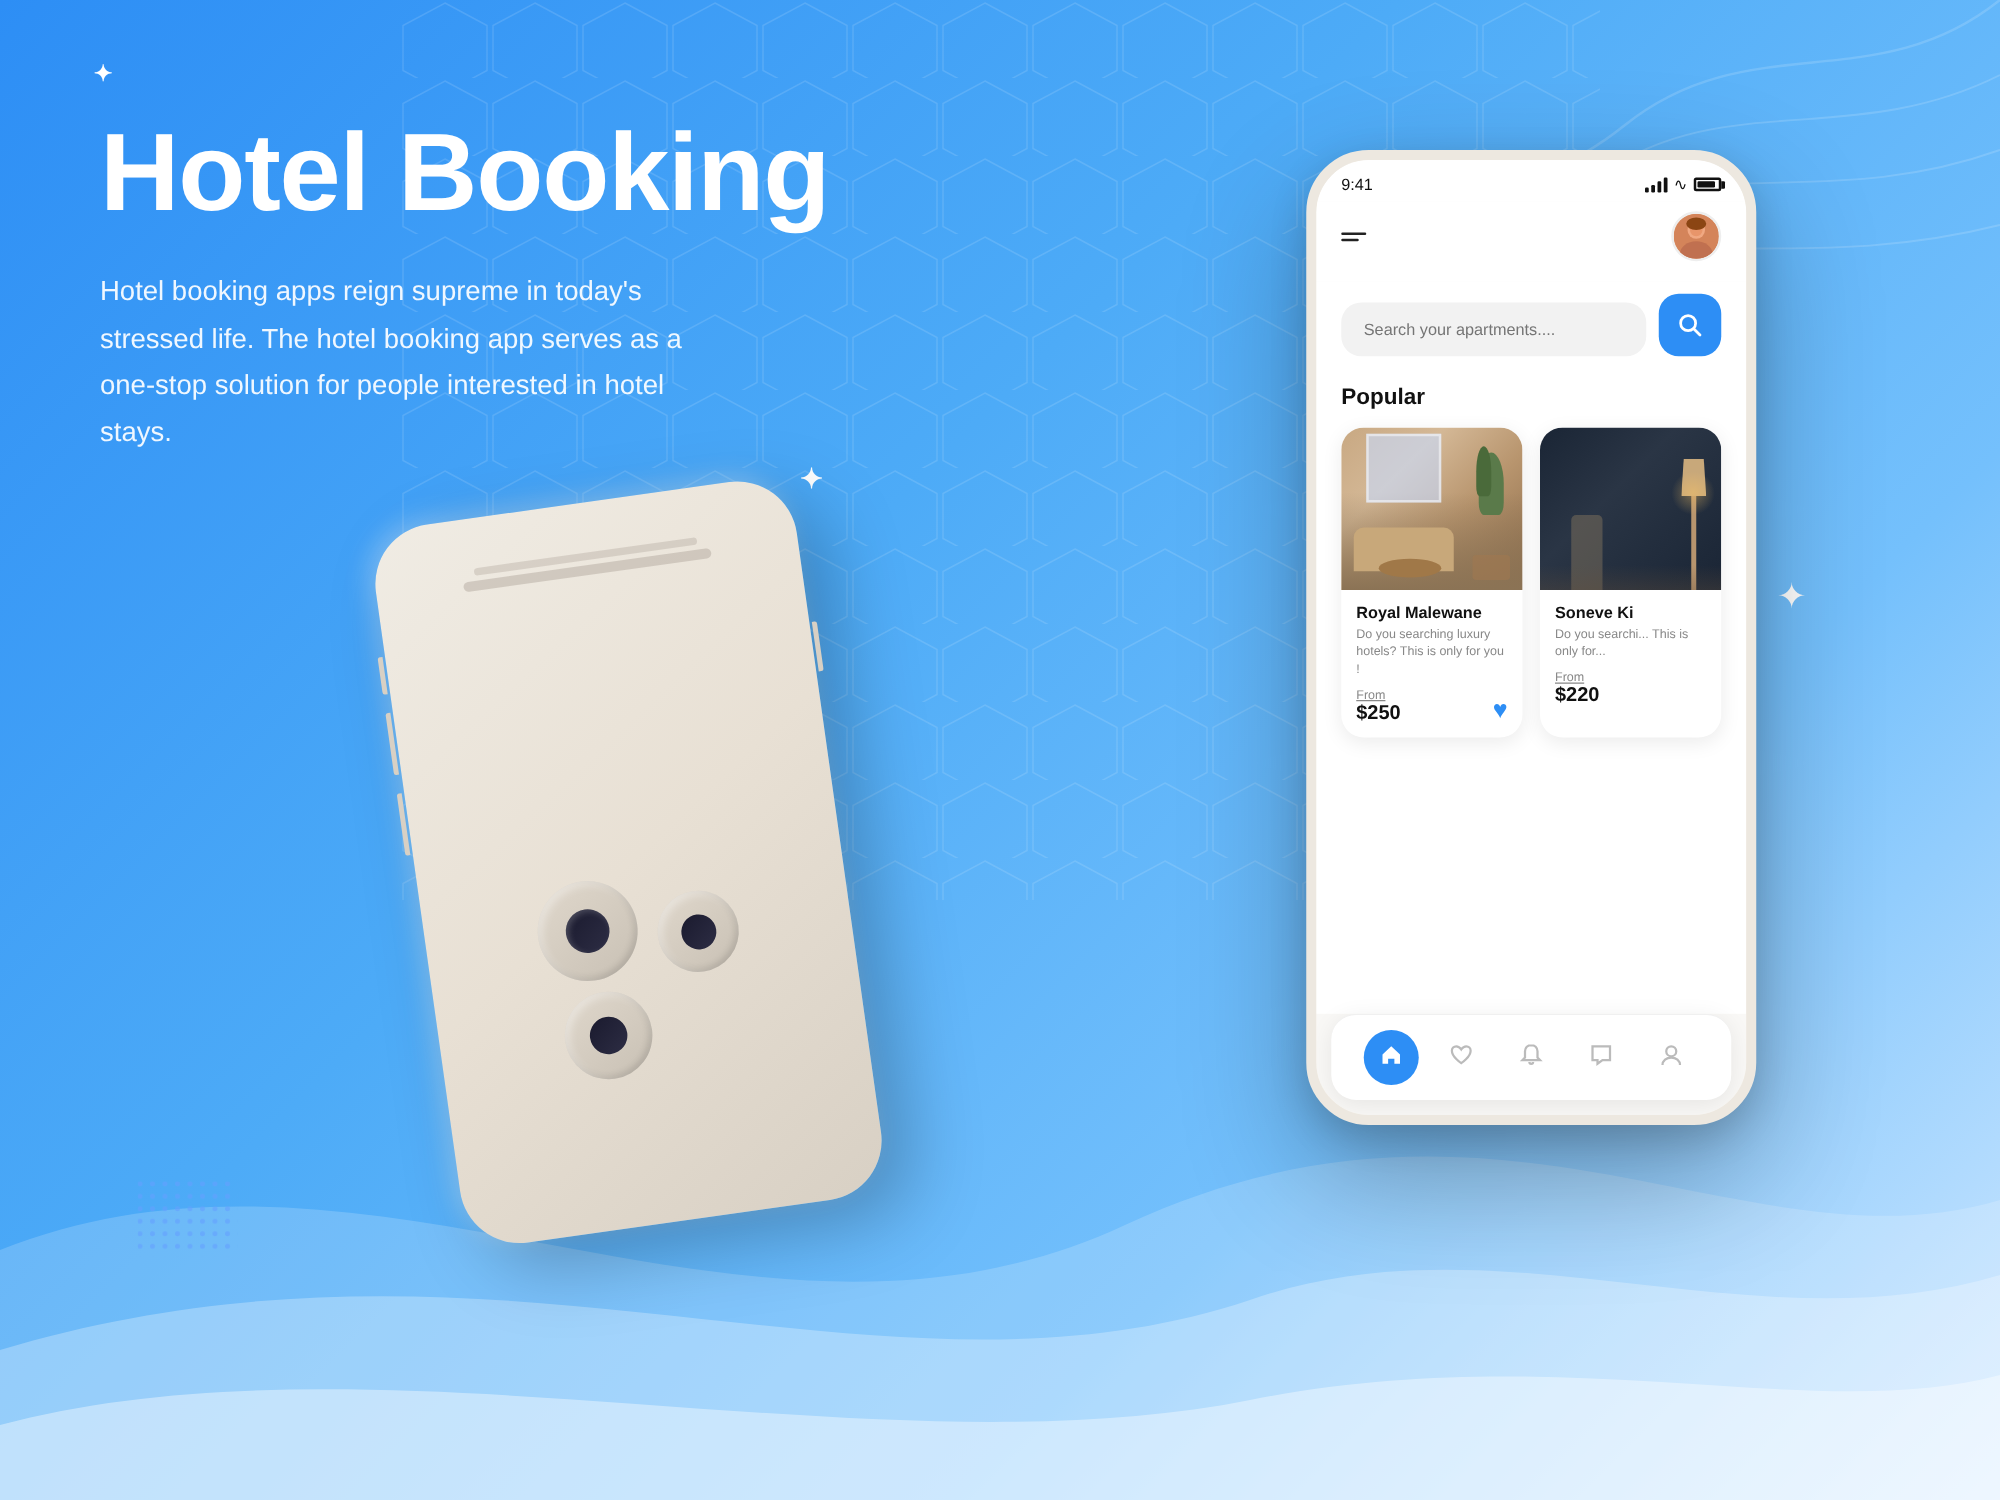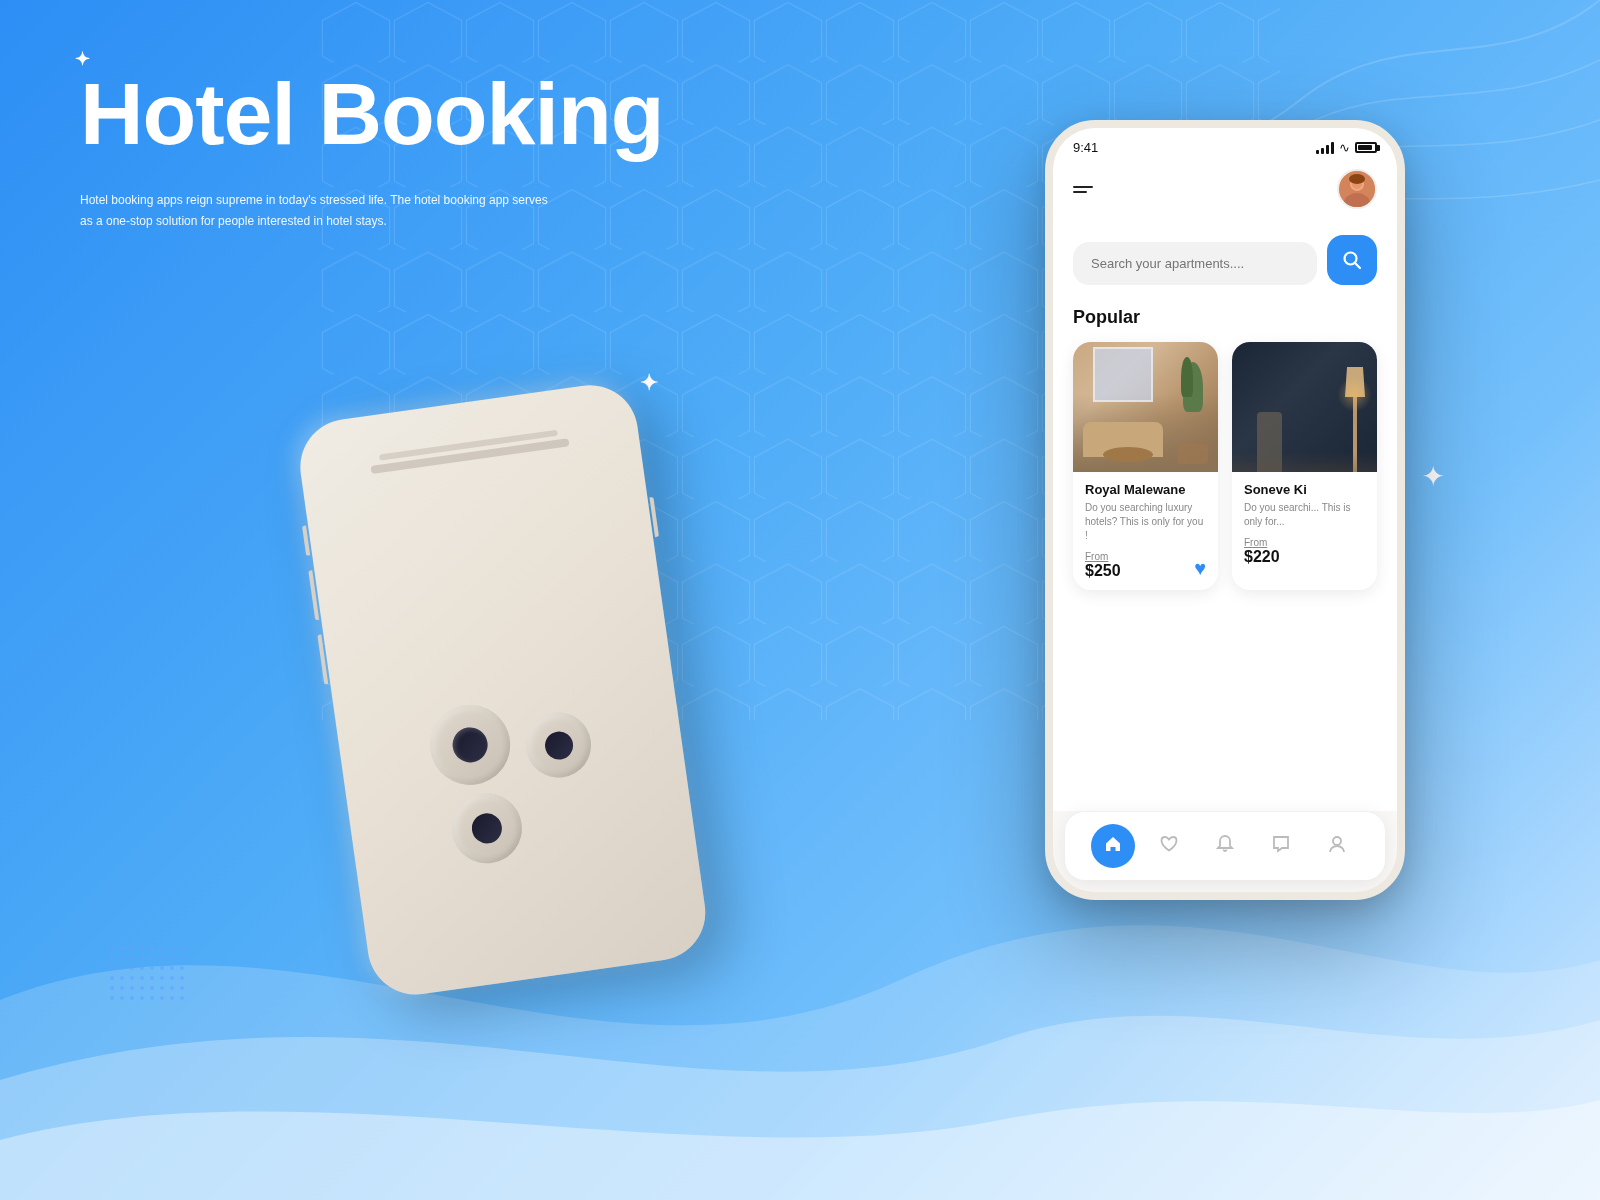"Hotel Booking" .left-content { top: 68px -> 92px }
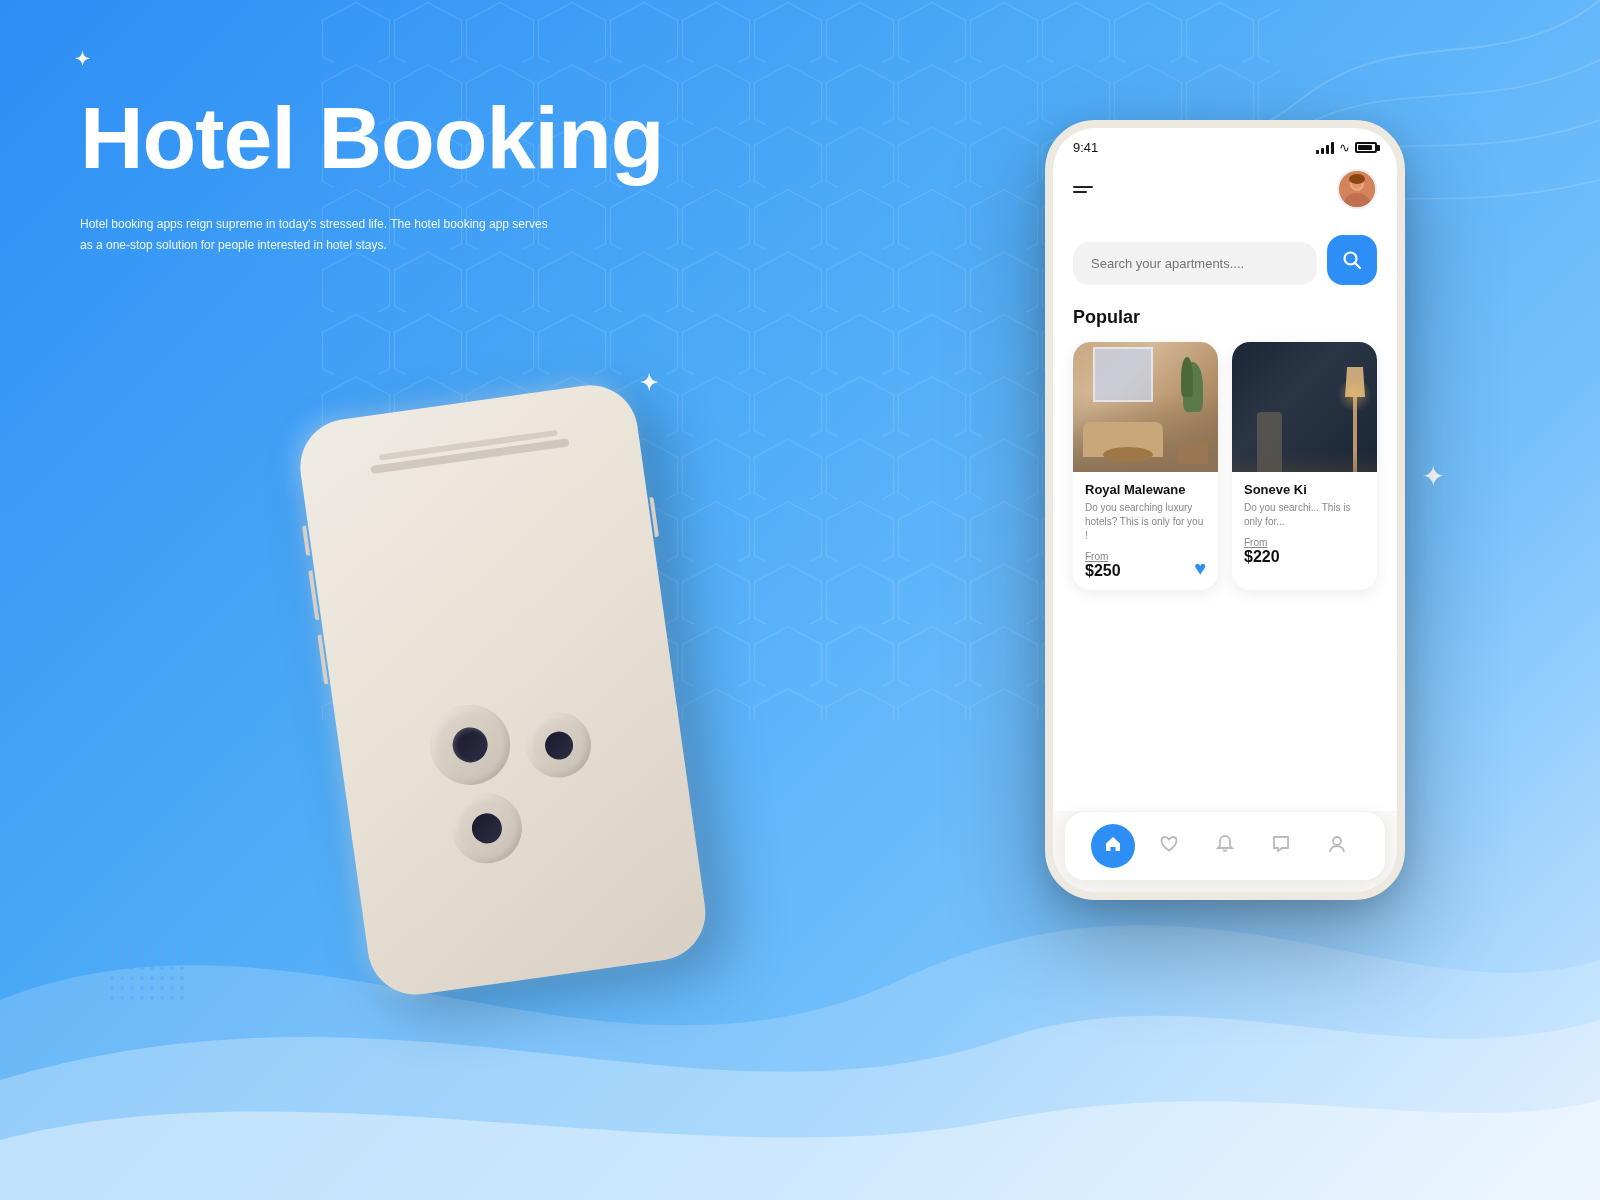"Hotel booking apps reign supreme" .subtitle { font-size: 12px -> 22px }
